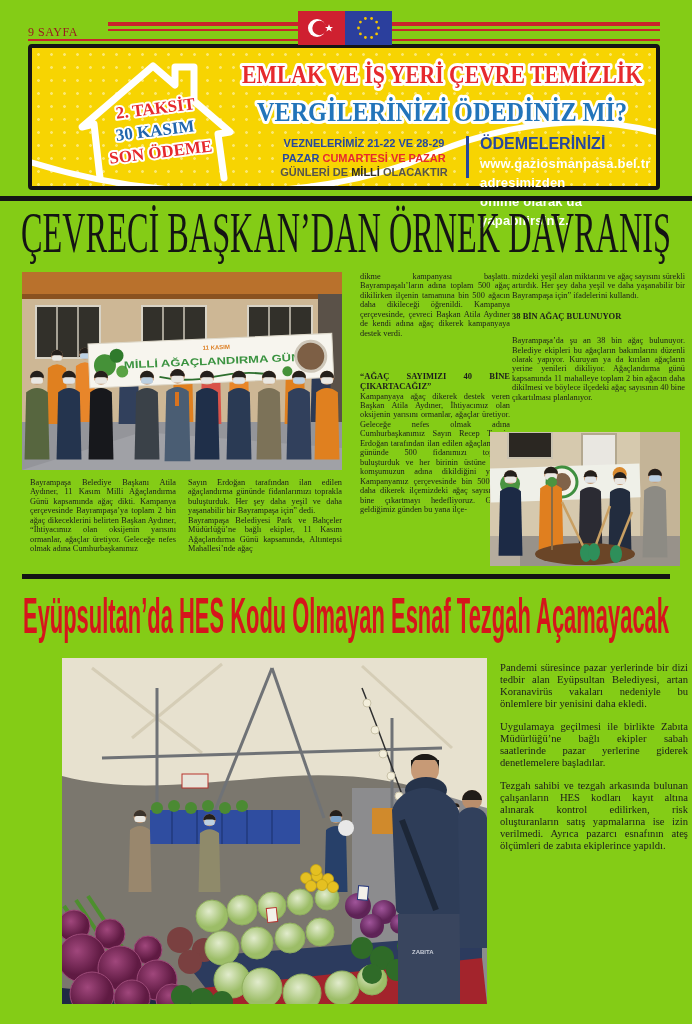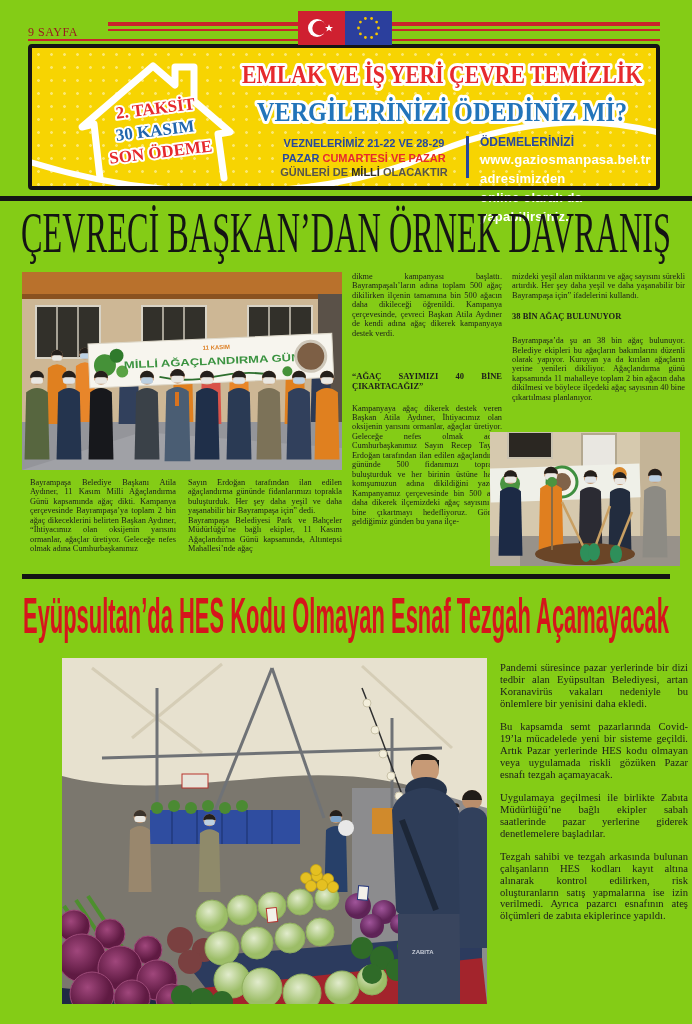"ÖDEMELERİNİZİ" .ad-info-right .t { font-size: 12px -> 16px }
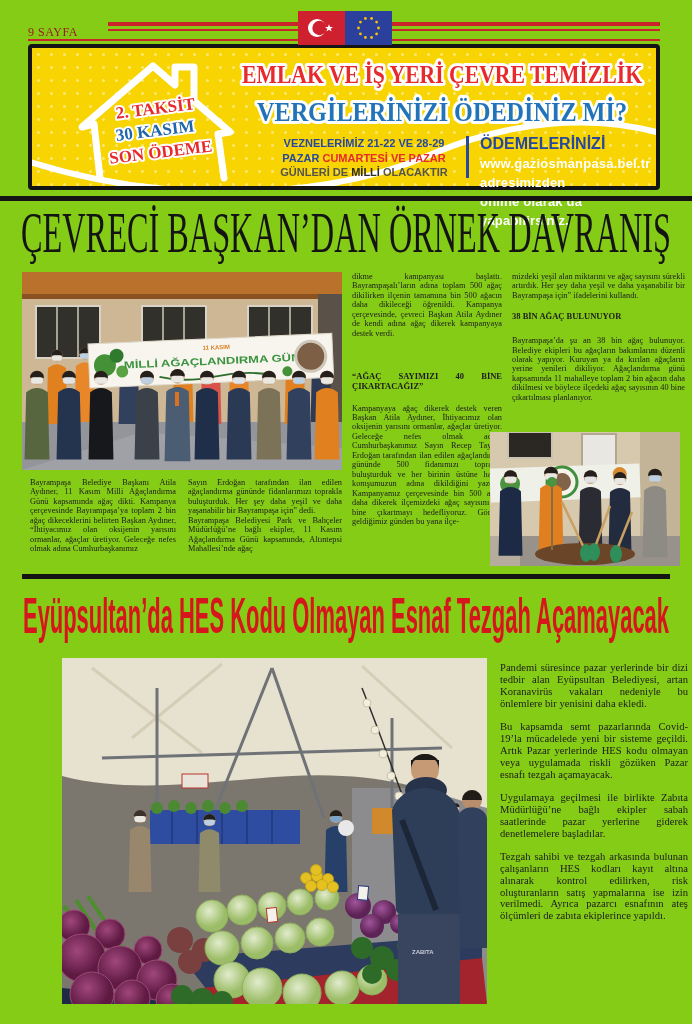"dikme kampanyası başlattı." .c3 { left: 352px -> 360px }
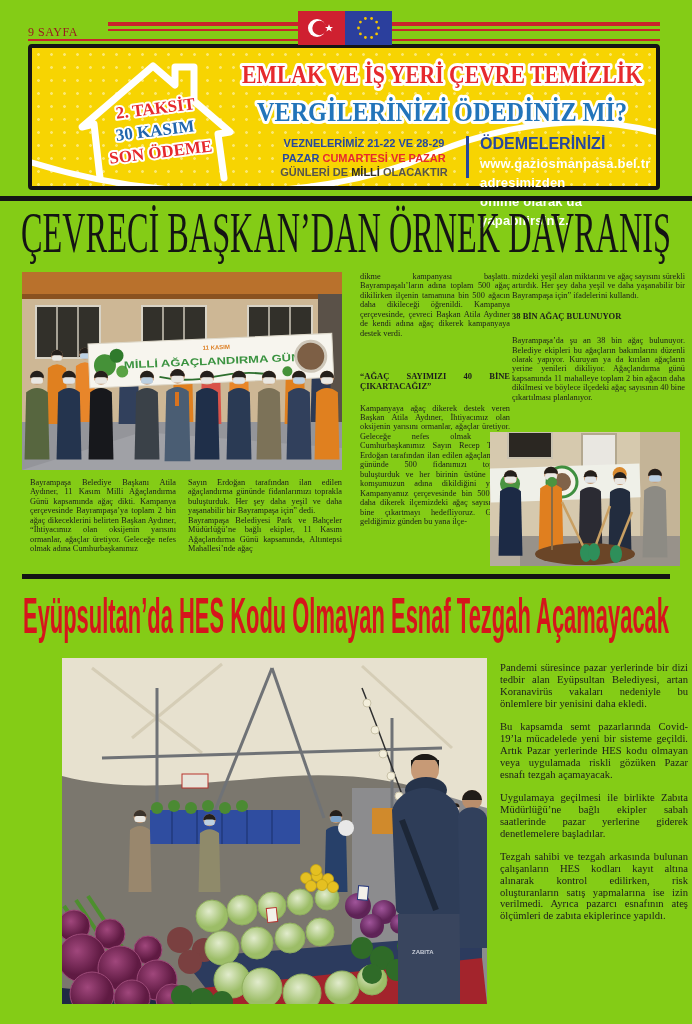"“AĞAÇ SAYIMIZI 40 BİNE ÇIKARTACAĞIZ”" .c3 h4 { margin-bottom: 12px -> 0 }
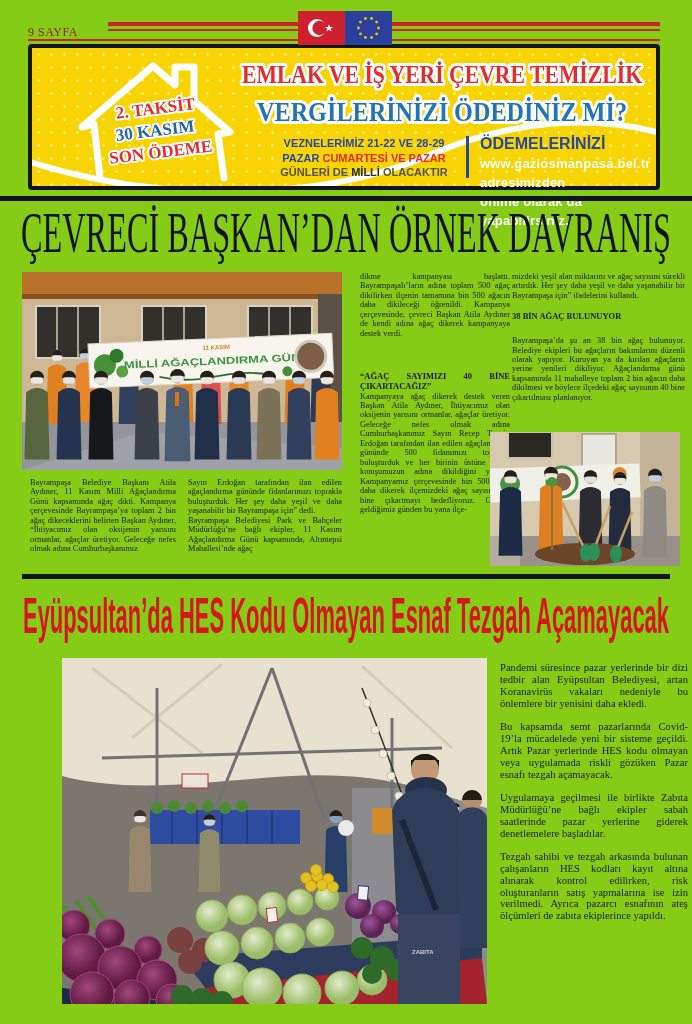"Bu kapsamda semt pazarlarında" p { html: <p>Bu kapsamda semt pazarlarında Covid-19’la mücadelede yeni bir sisteme geçildi. Artık Pazar yerlerinde HES kodu olmayan veya uygulamada riskli gözüken Pazar esnafı tezgah açamayacak.</p> -> none }
